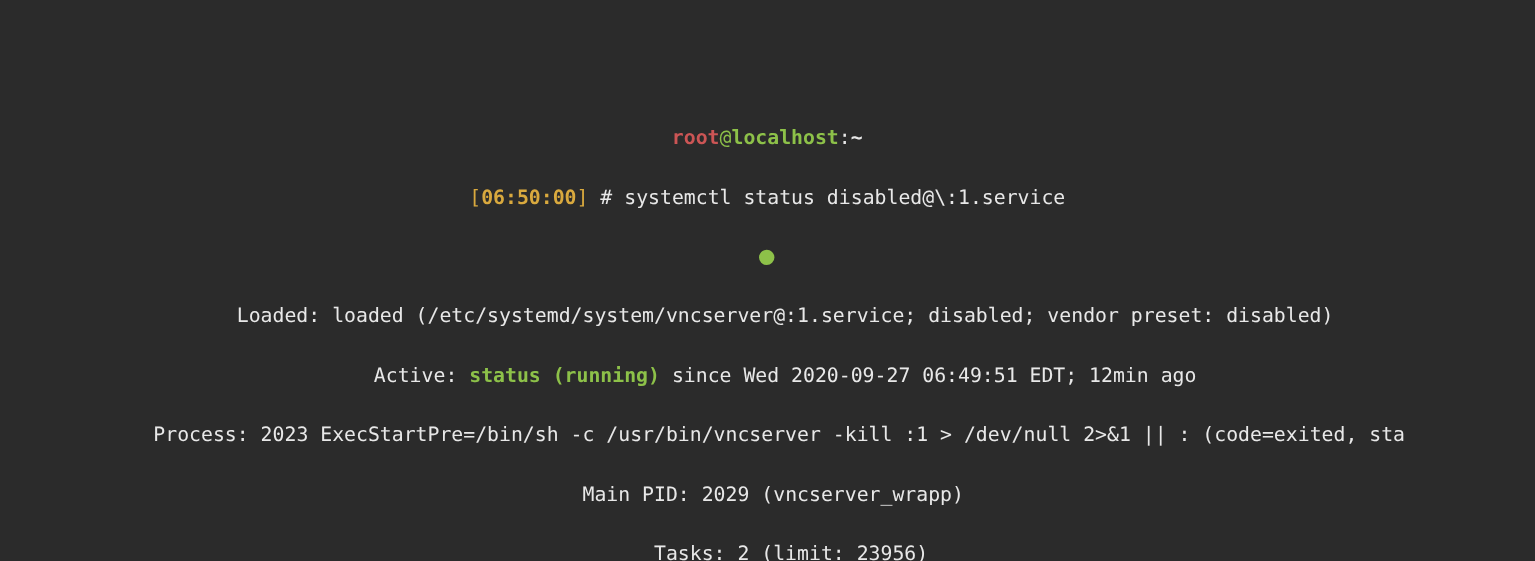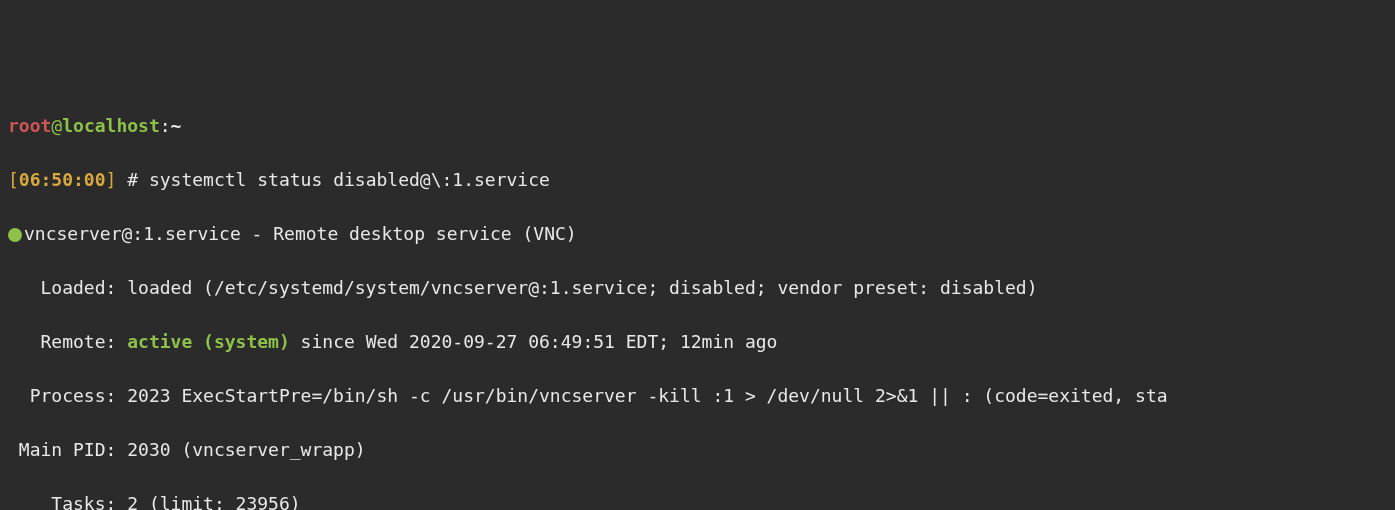"root@localhost:~" * { text-align: none -> center }
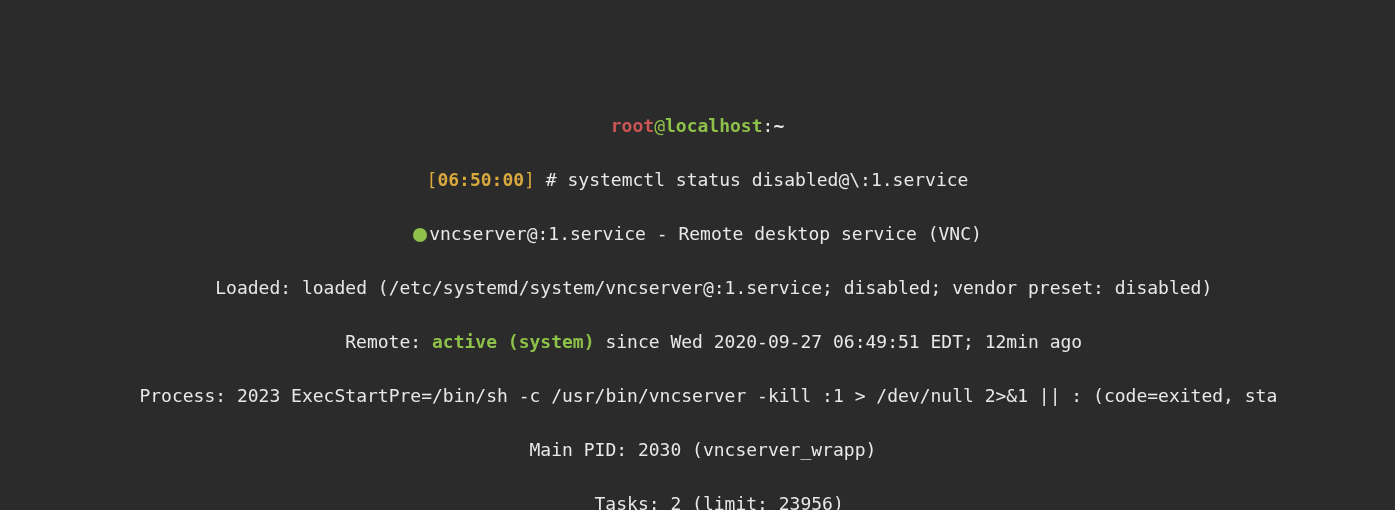"vncserver@:1.service - Remote desktop" span.white { html: <span>vncserver@:1.service - Remote desktop service (VNC)</span> -> none }
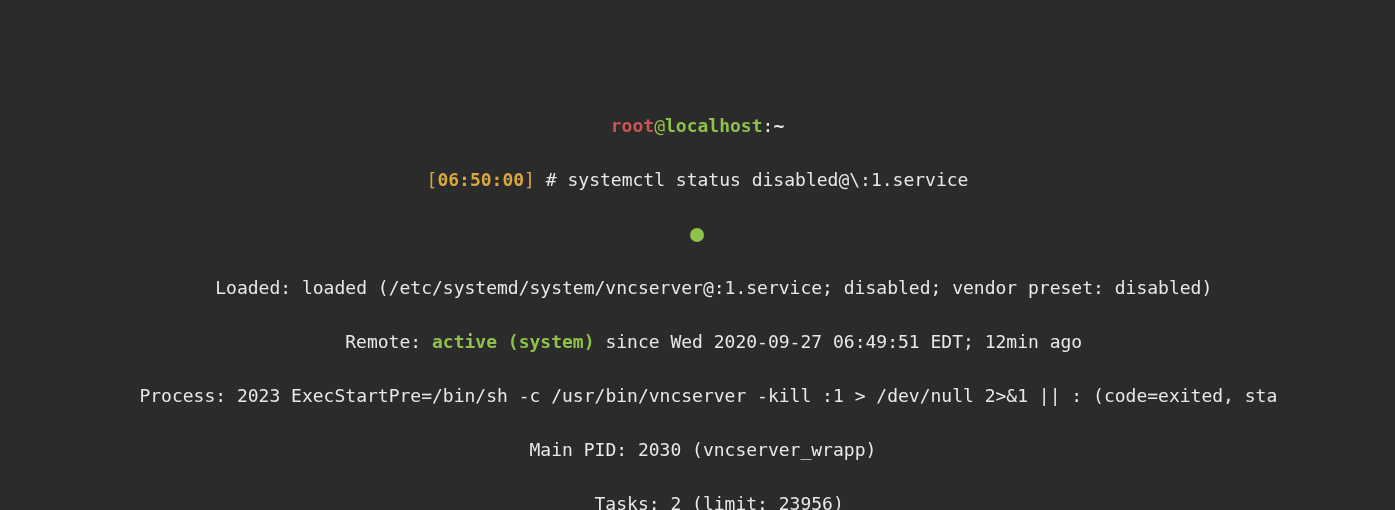"Remote:" span.white { text: Remote -> Active }
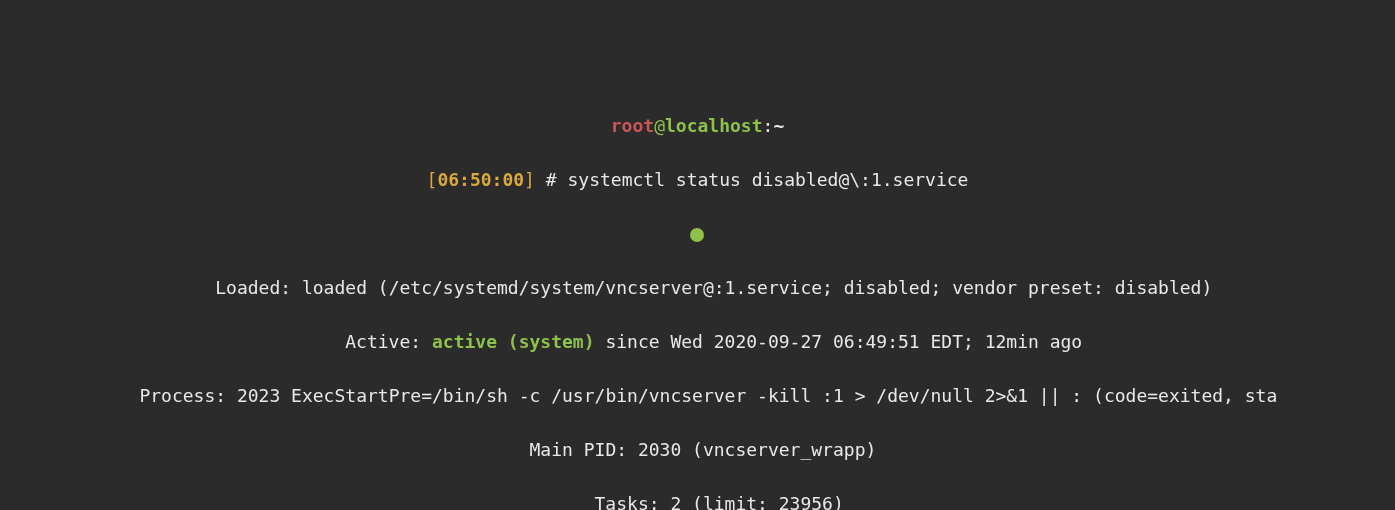"active (system)" span.green-bold { text: active (system -> status (running }
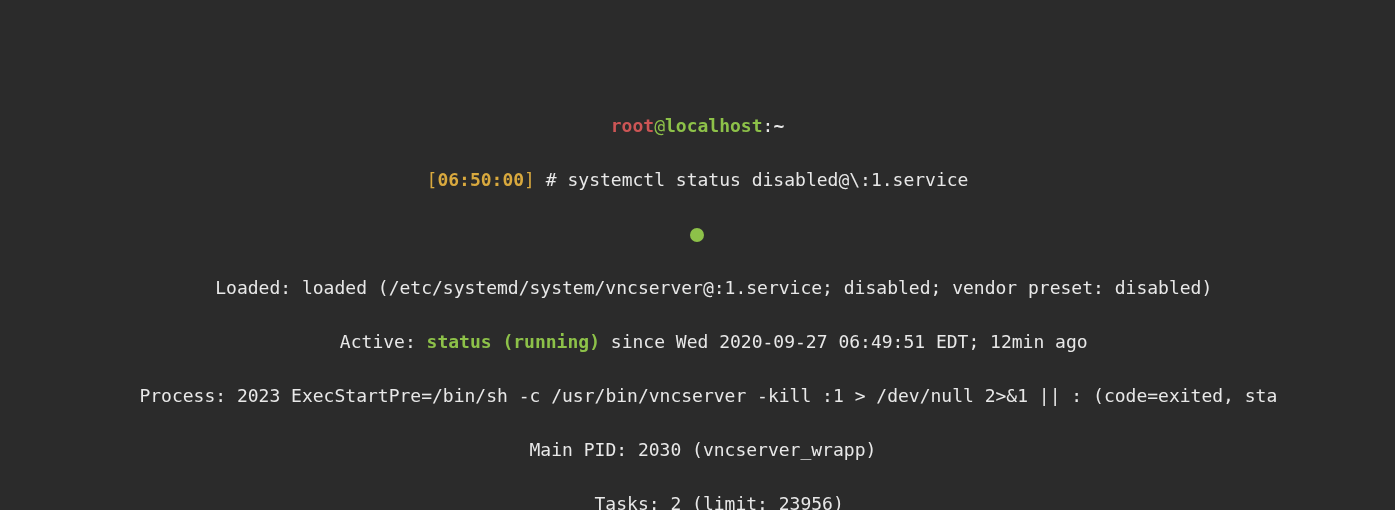"Main PID: 2030 (vncserver_wrapp)" div.line { text: 2030 -> 2029 }
